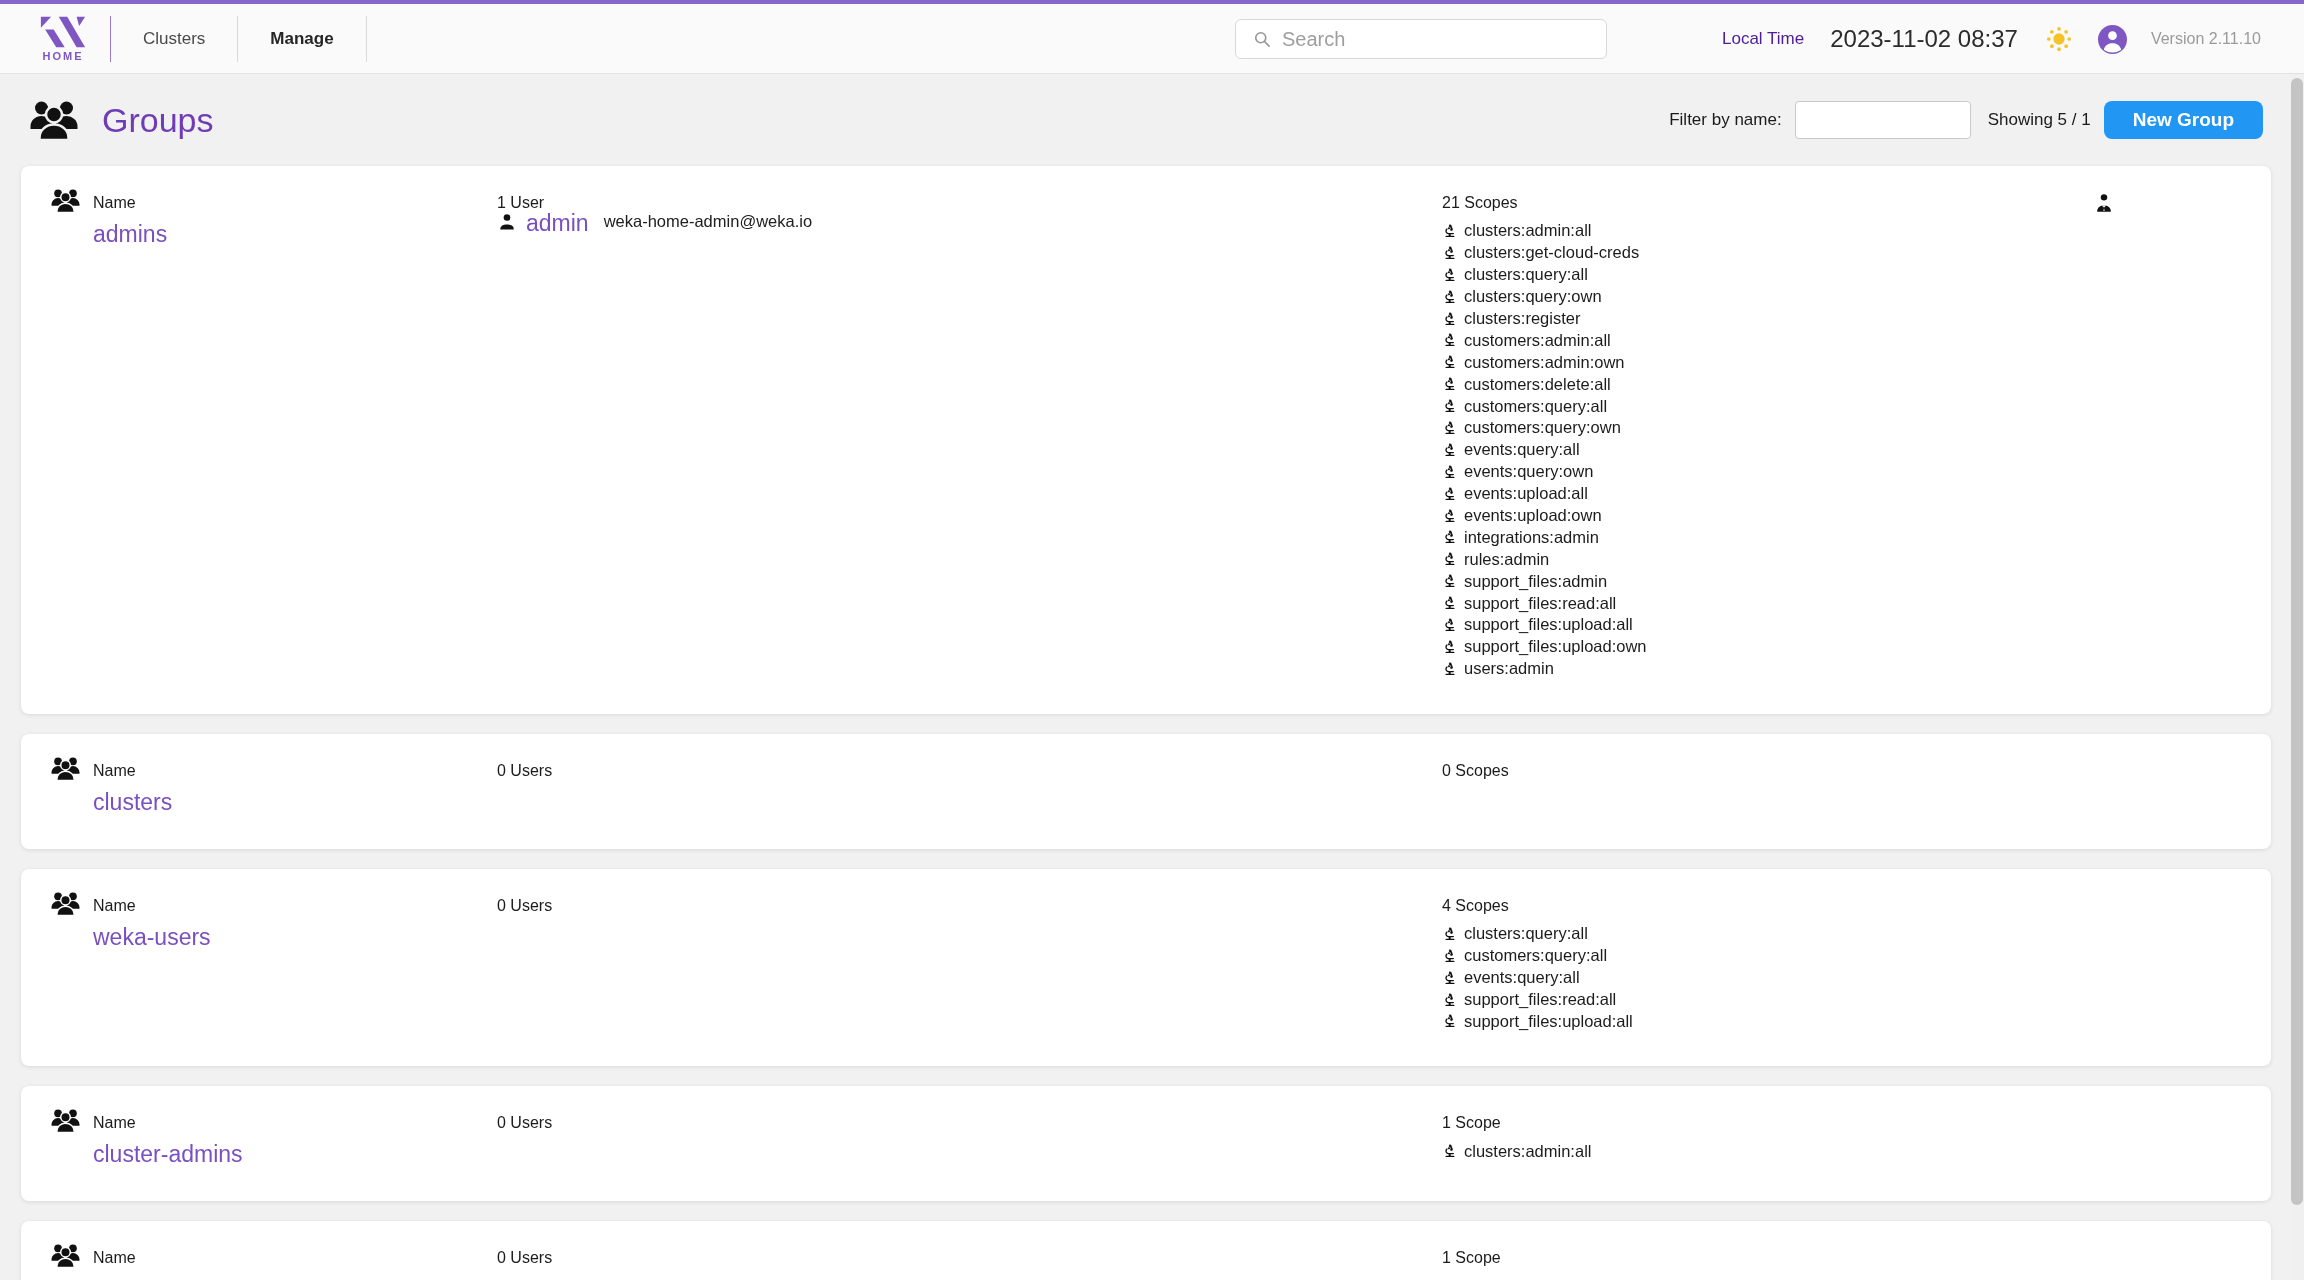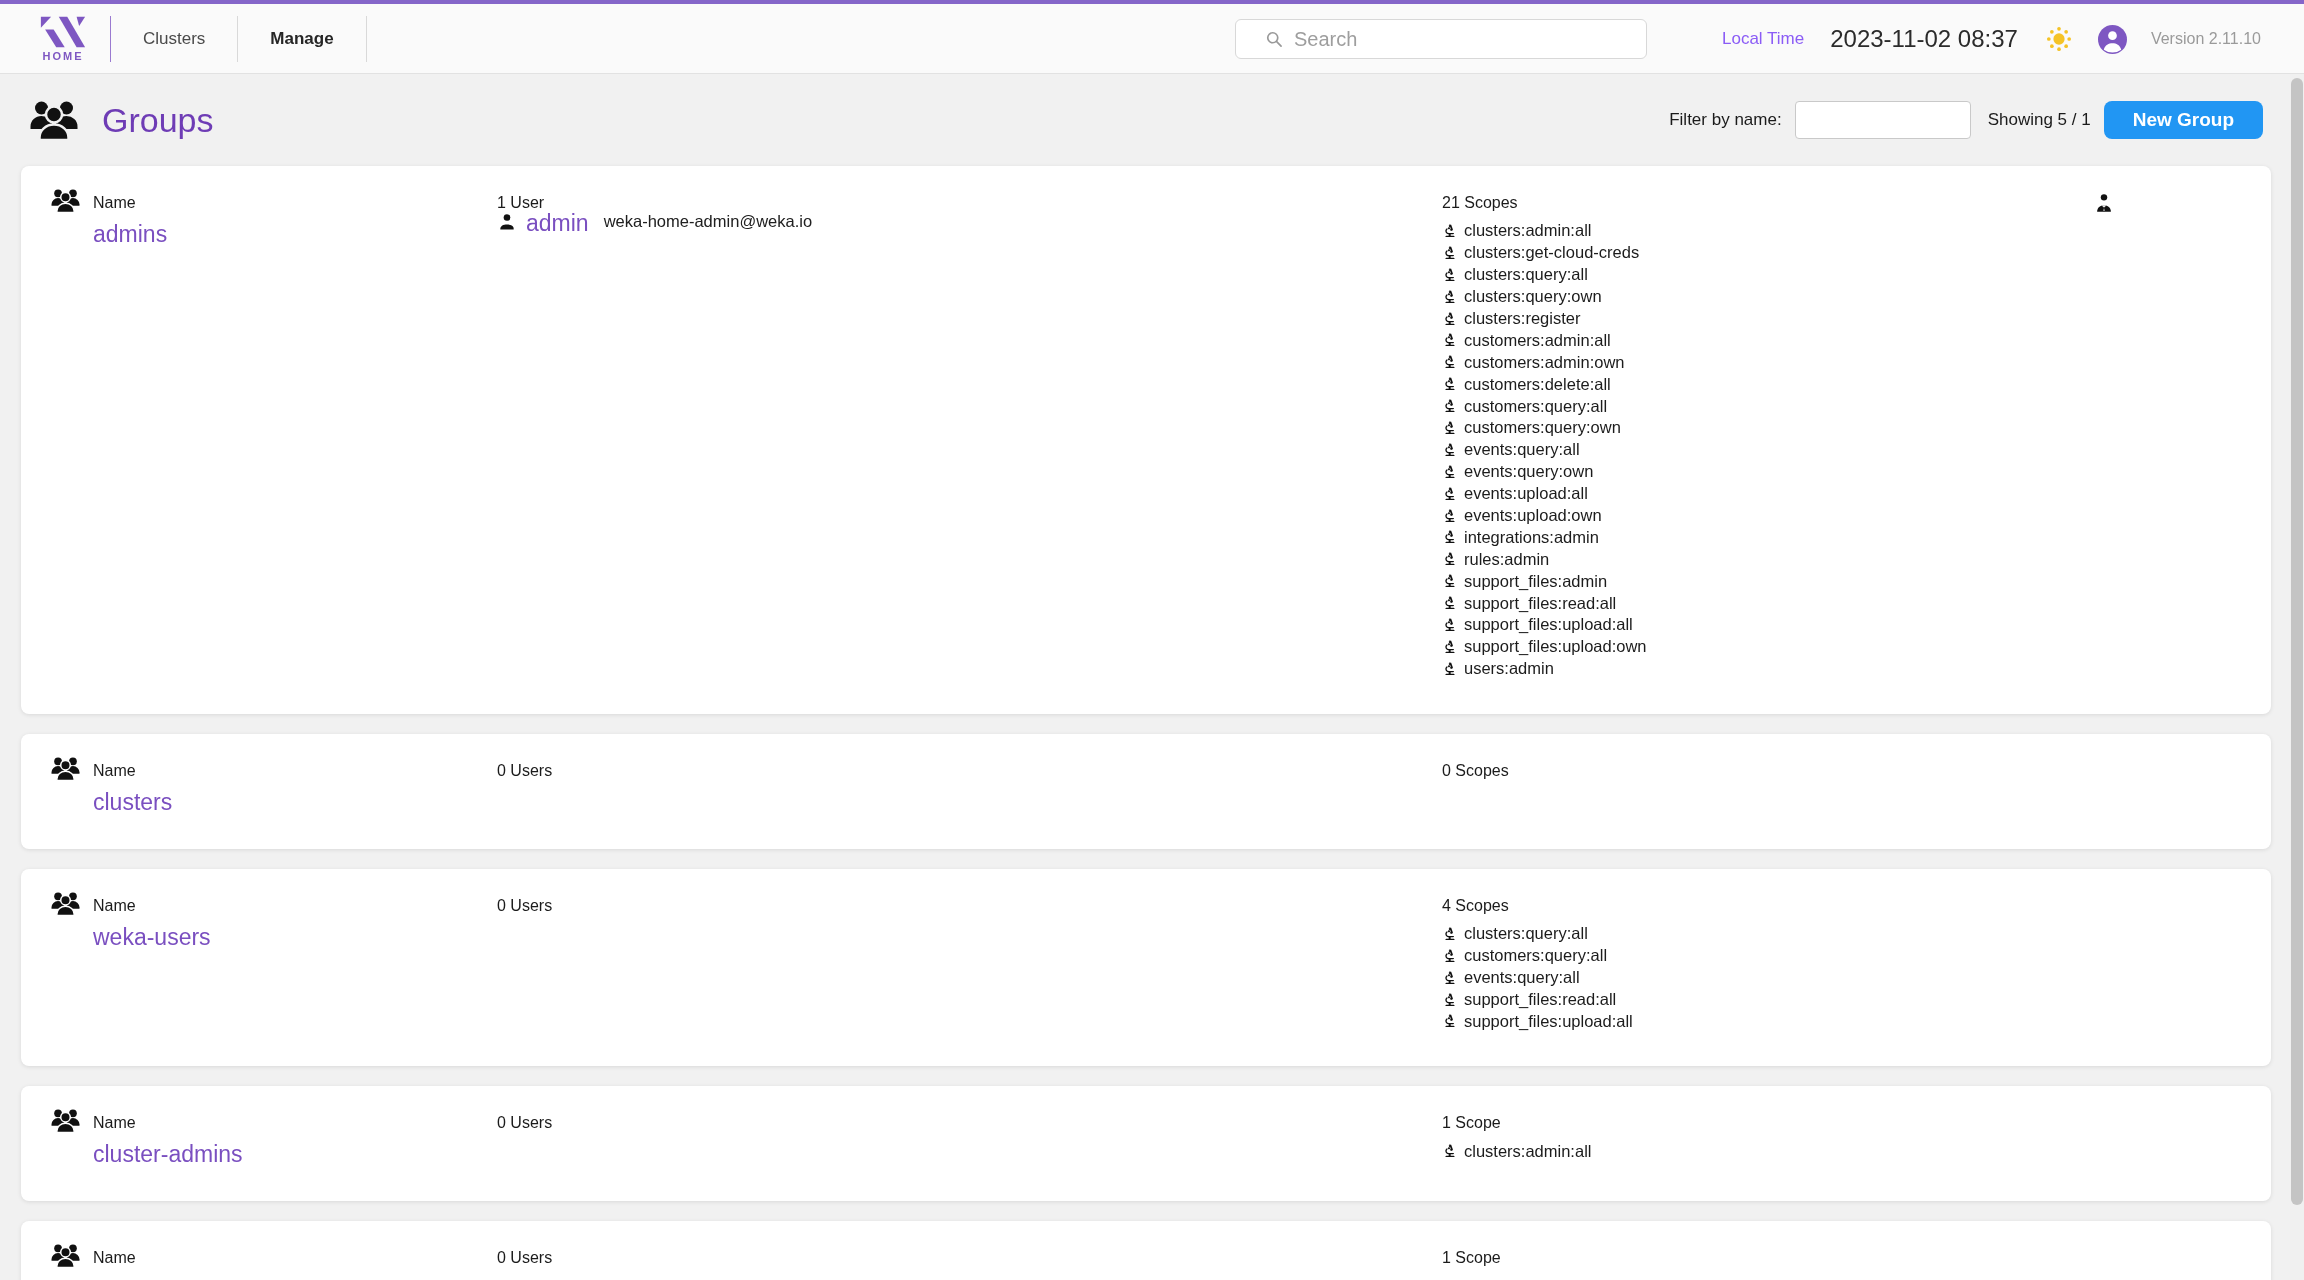"Search" .searchbox { padding: 0 28px -> 0 16px; width: 412px -> 372px }
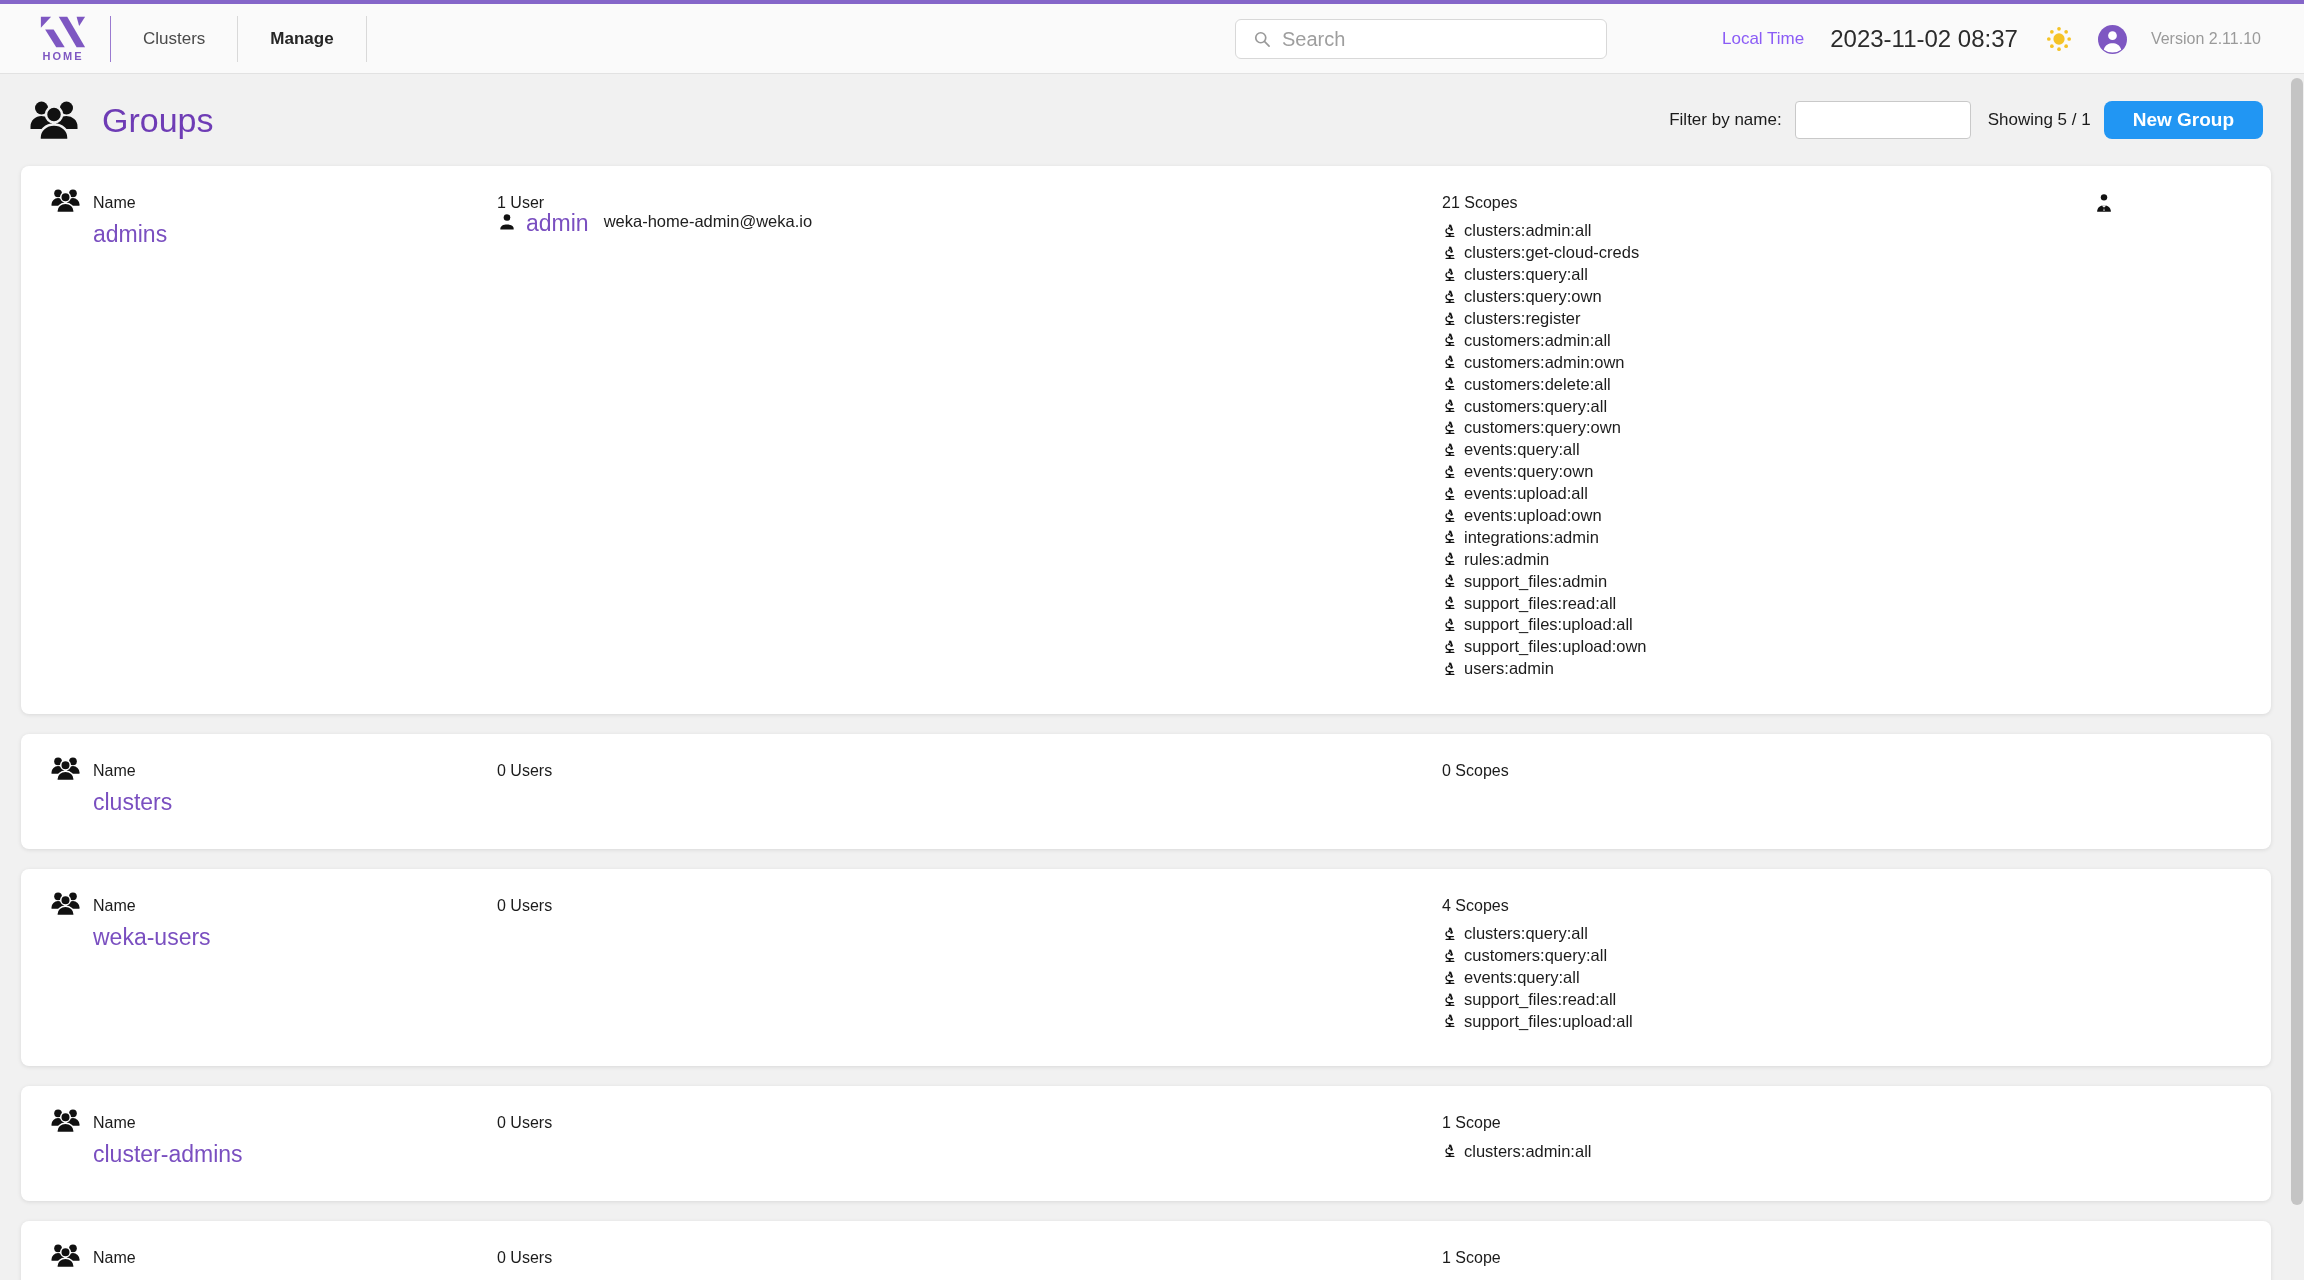"Local Time" .lt-label { color: #8b5cf6 -> #4c1d95 }
